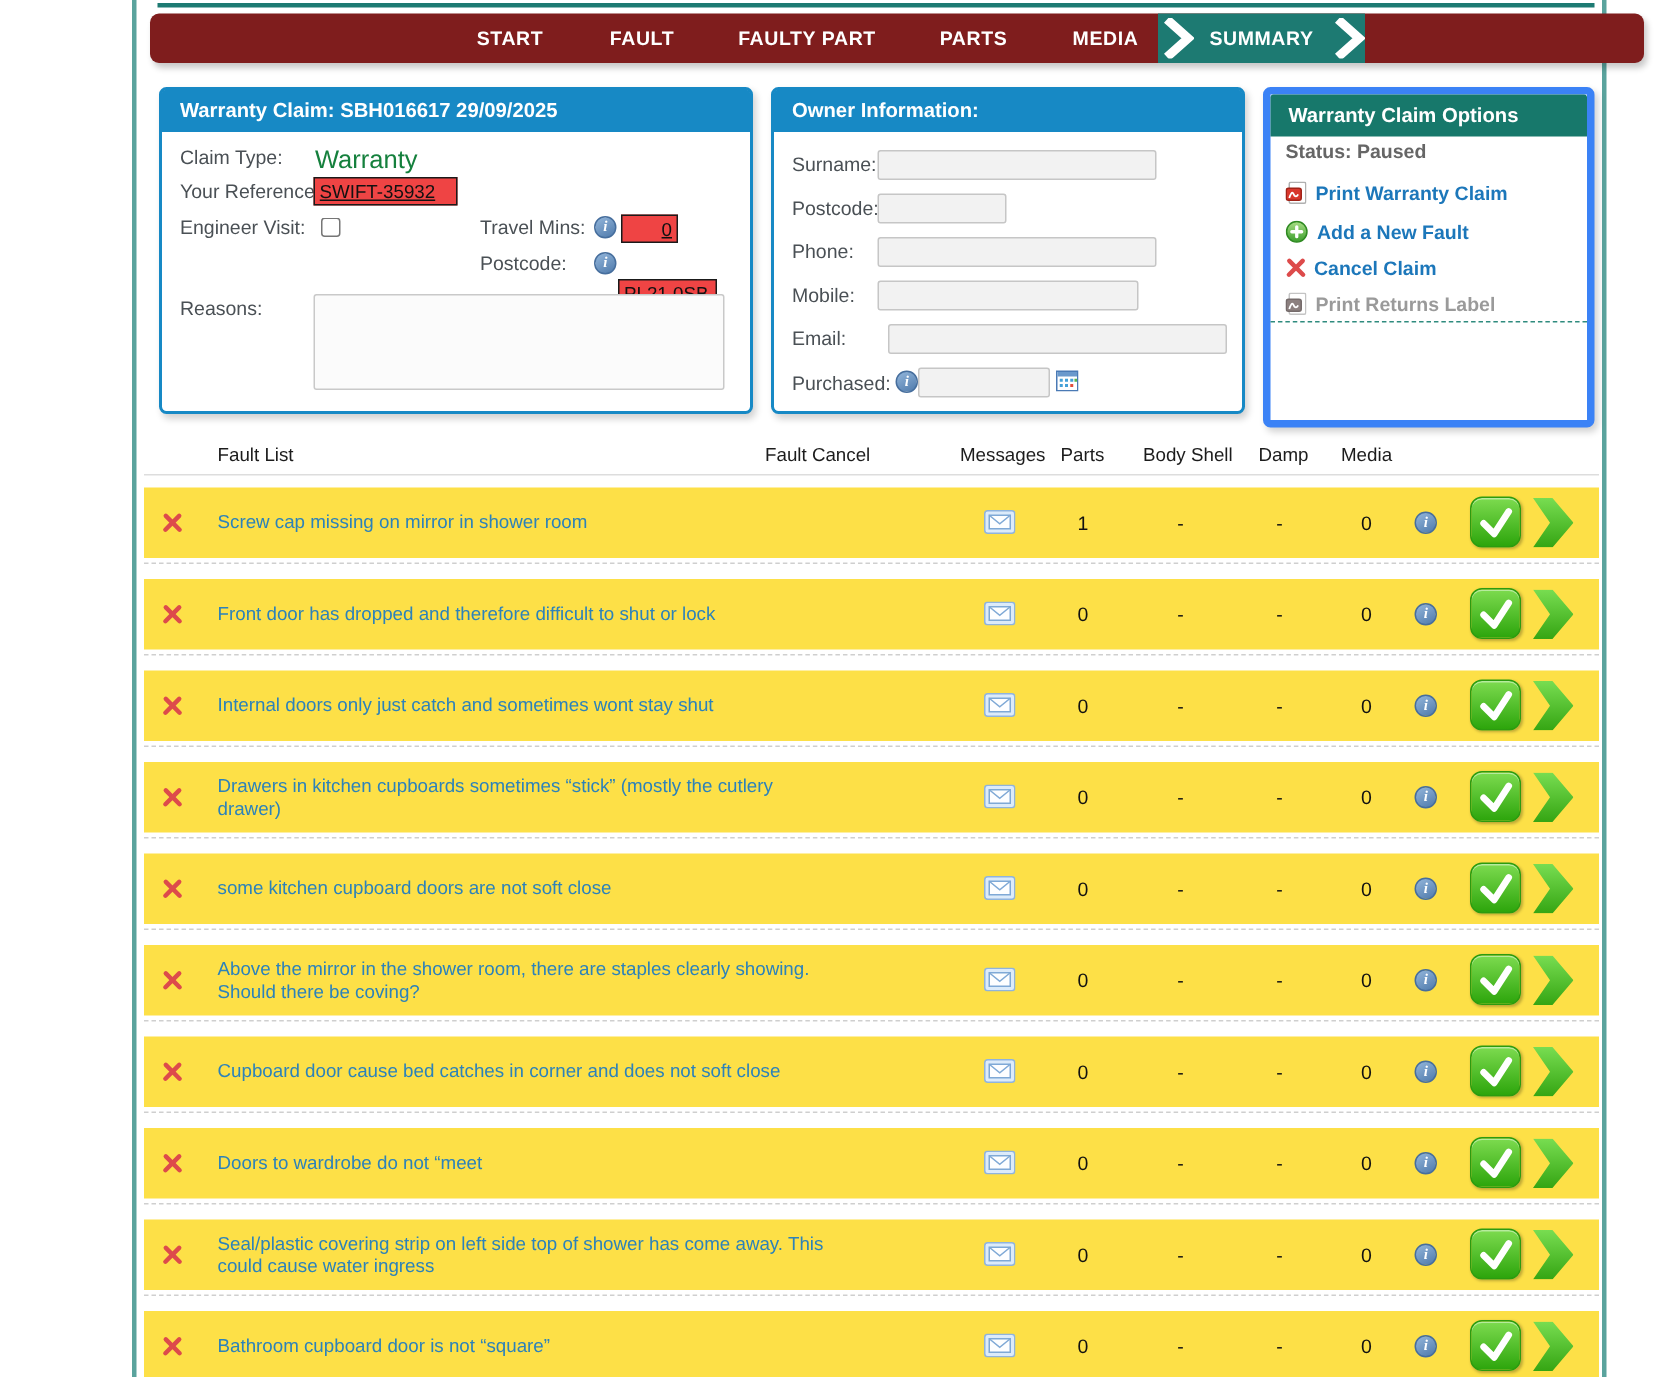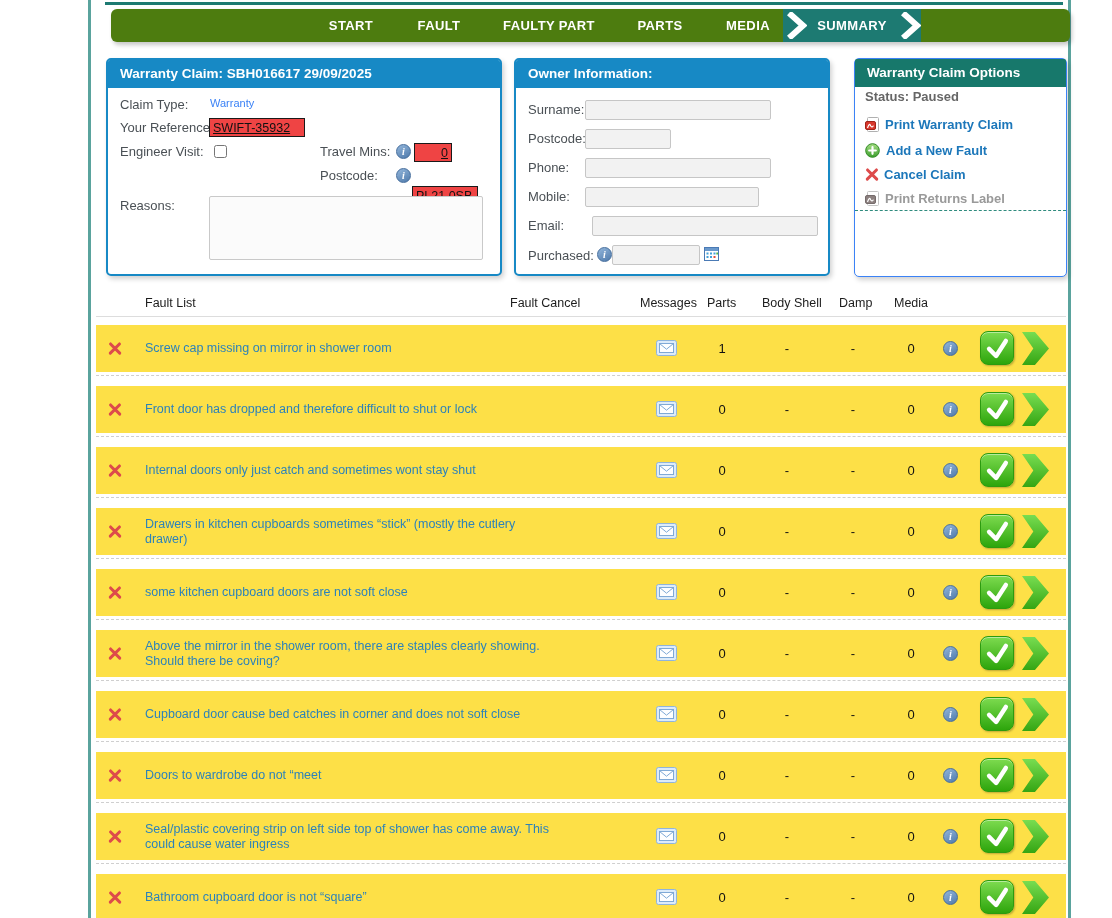"START" .navbar { background: #4d7c0f -> #7f1d1d; left: 111px -> 100px; padding-left: none -> 37px }
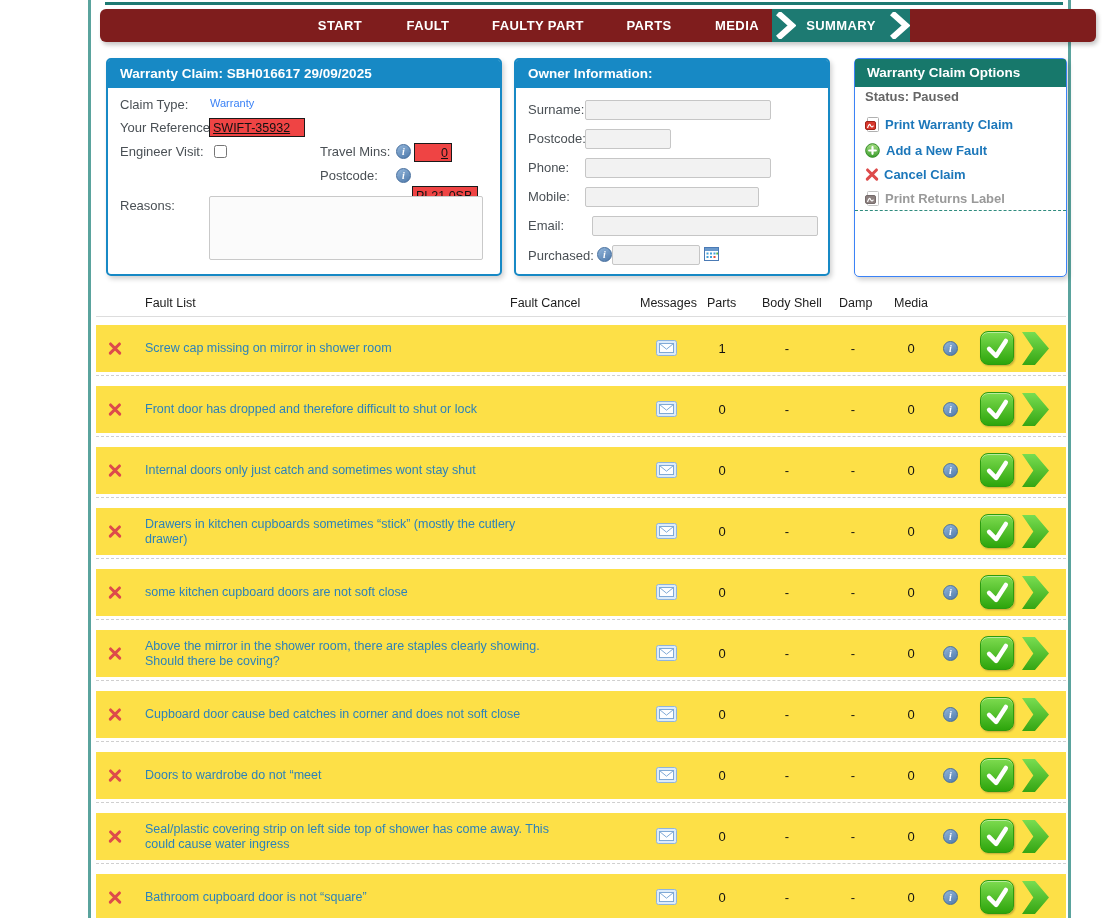"Warranty Claim Options" .panel-green { border: 1px solid #3b82f6 -> 5px solid #3b82f6; margin-left: 12px -> none }
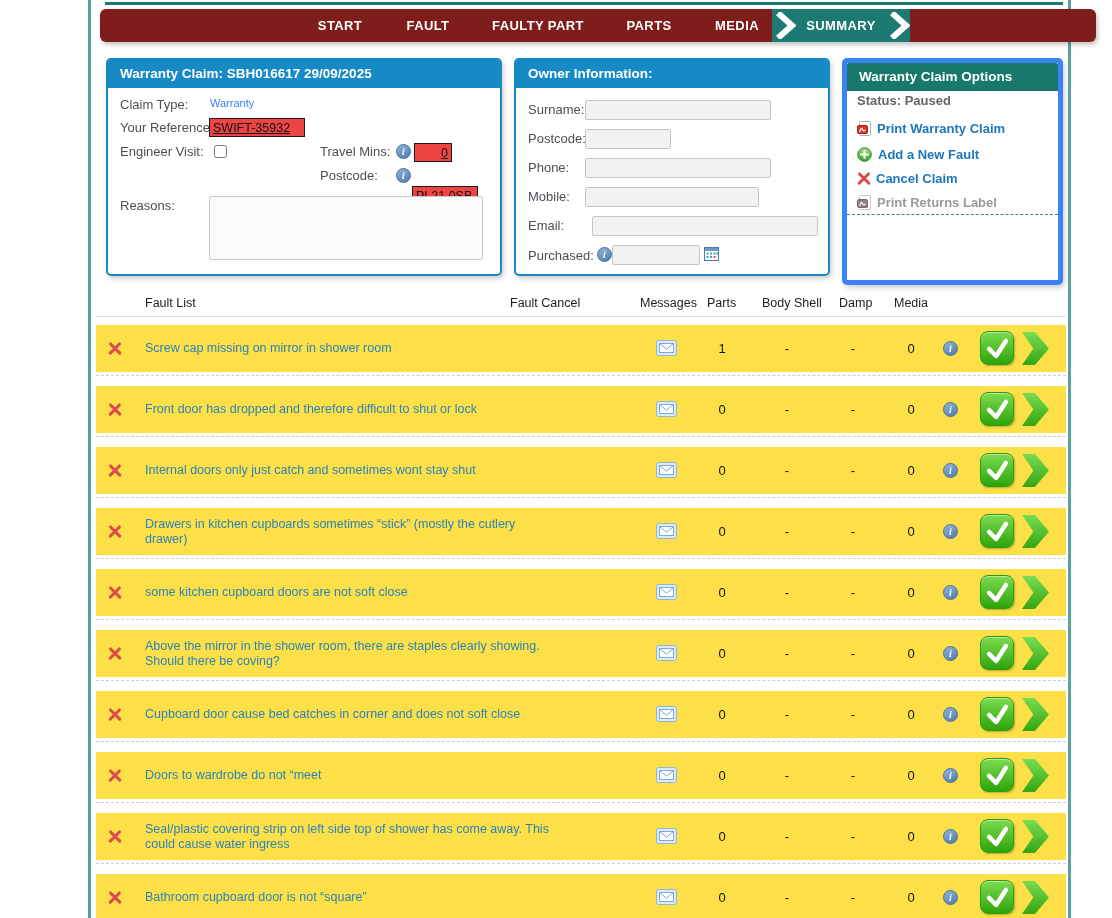"Warranty" .fvalue { color: #3b82f6 -> #15803d; font-size: 11px -> 17px }
